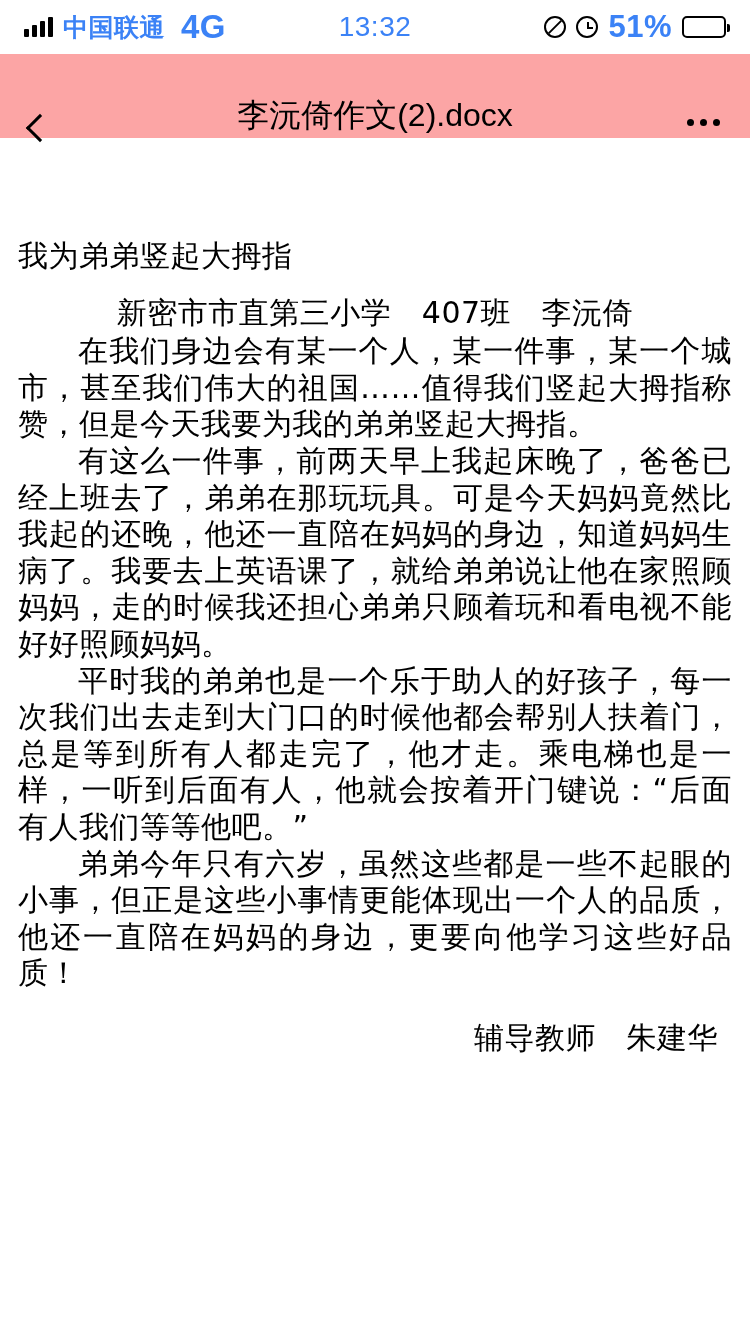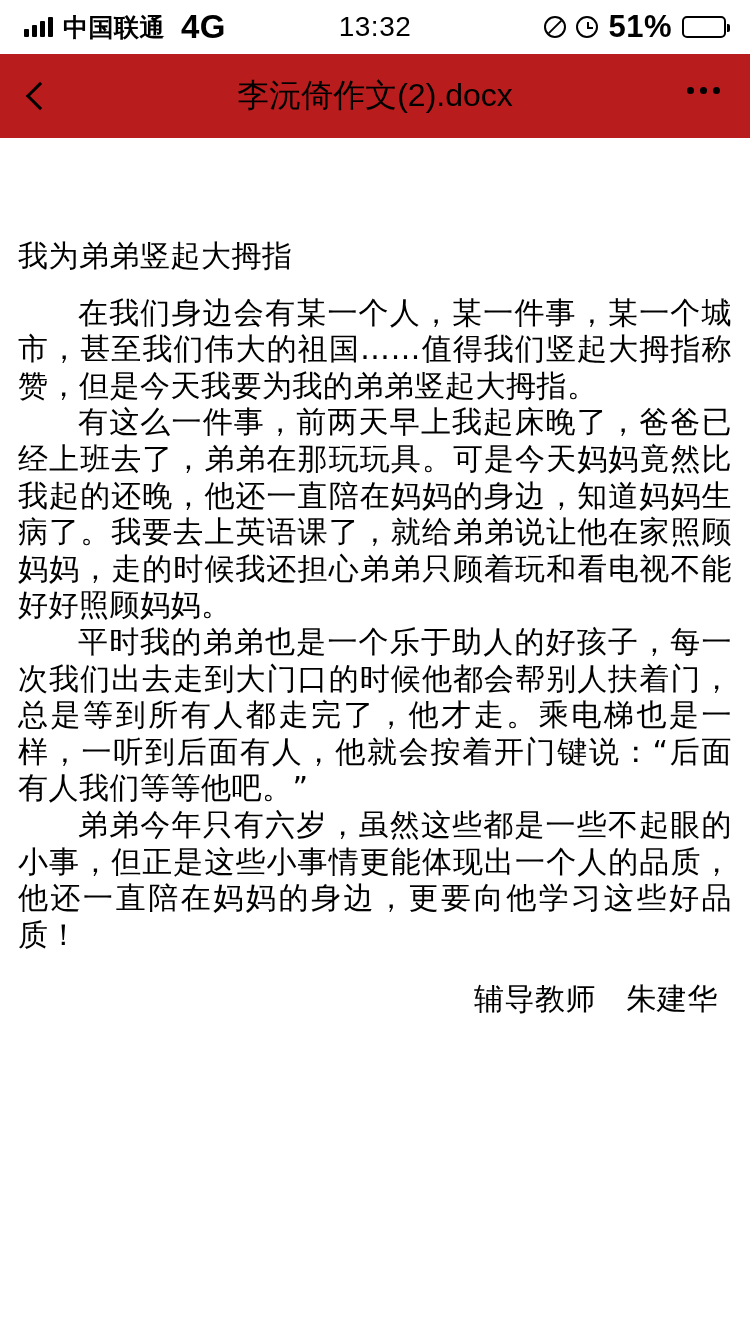"中国联通" .status-bar { color: #000000 -> #3b82f6 }
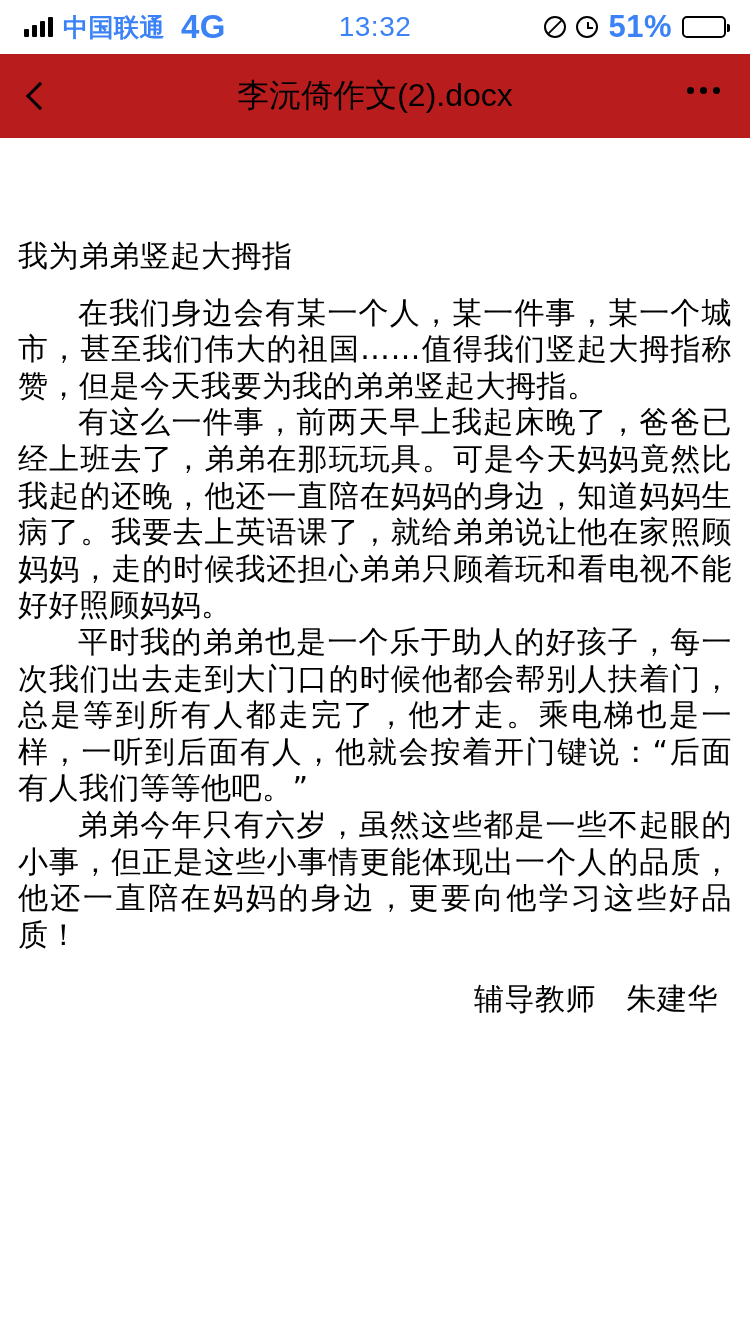"李沅倚作文(2).docx" .nav-bar { align-items: center -> flex-end; background: #b91c1c -> #fca5a5 }
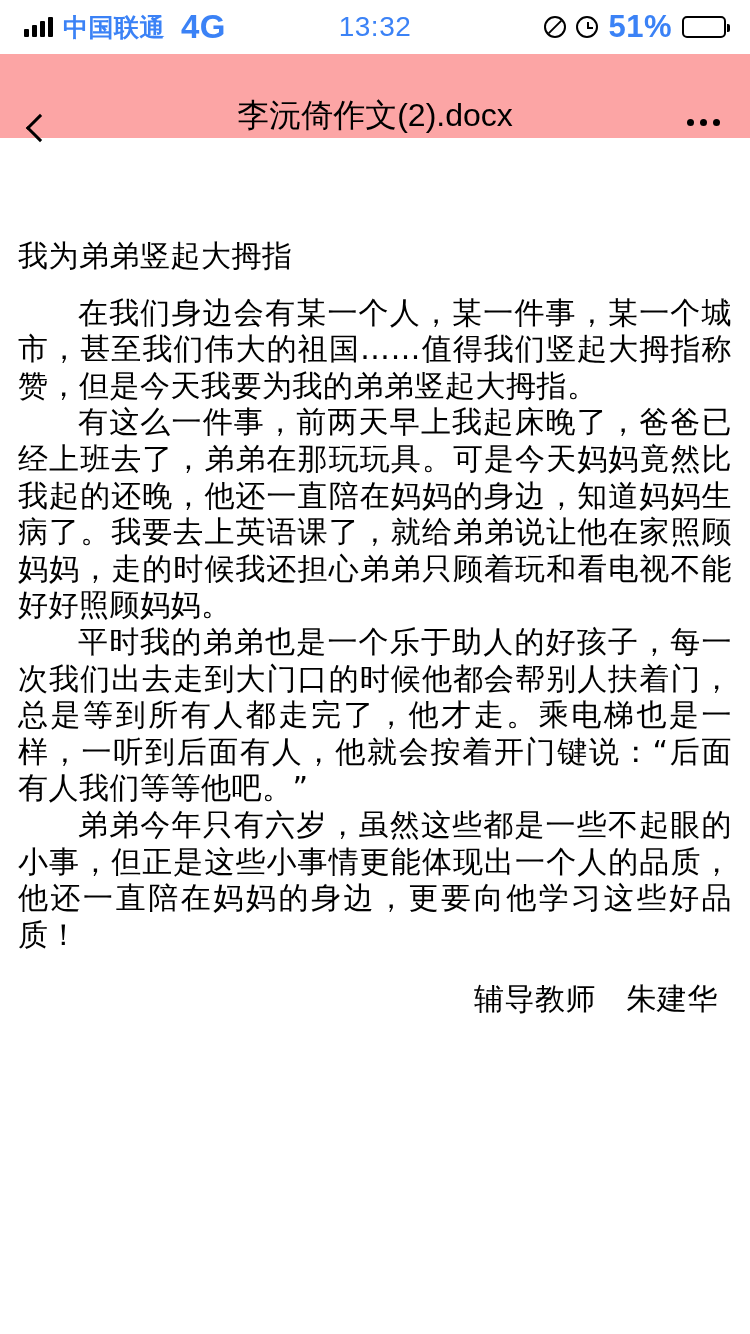"新密市市直第三小学 407班 李沅倚" p.byline { html: none -> <p>新密市市直第三小学 407班 李沅倚</p> }
